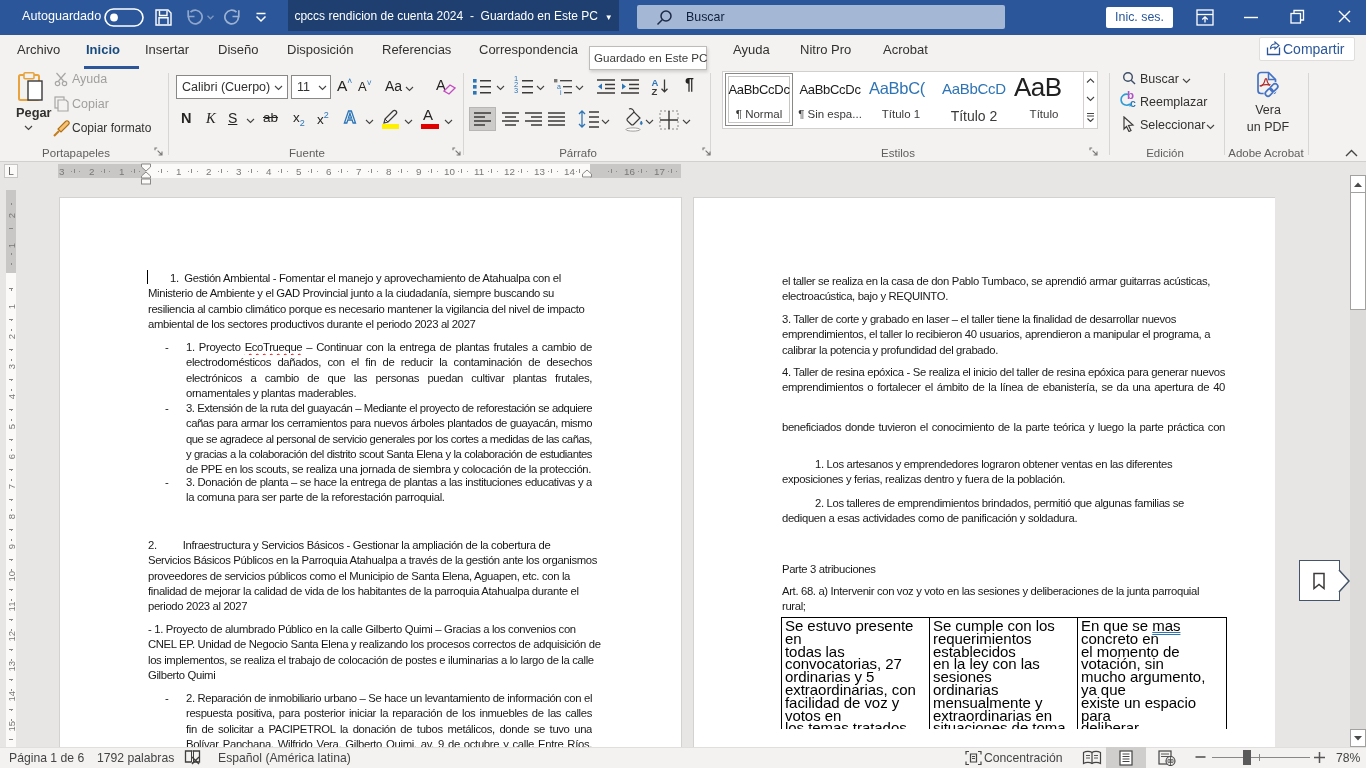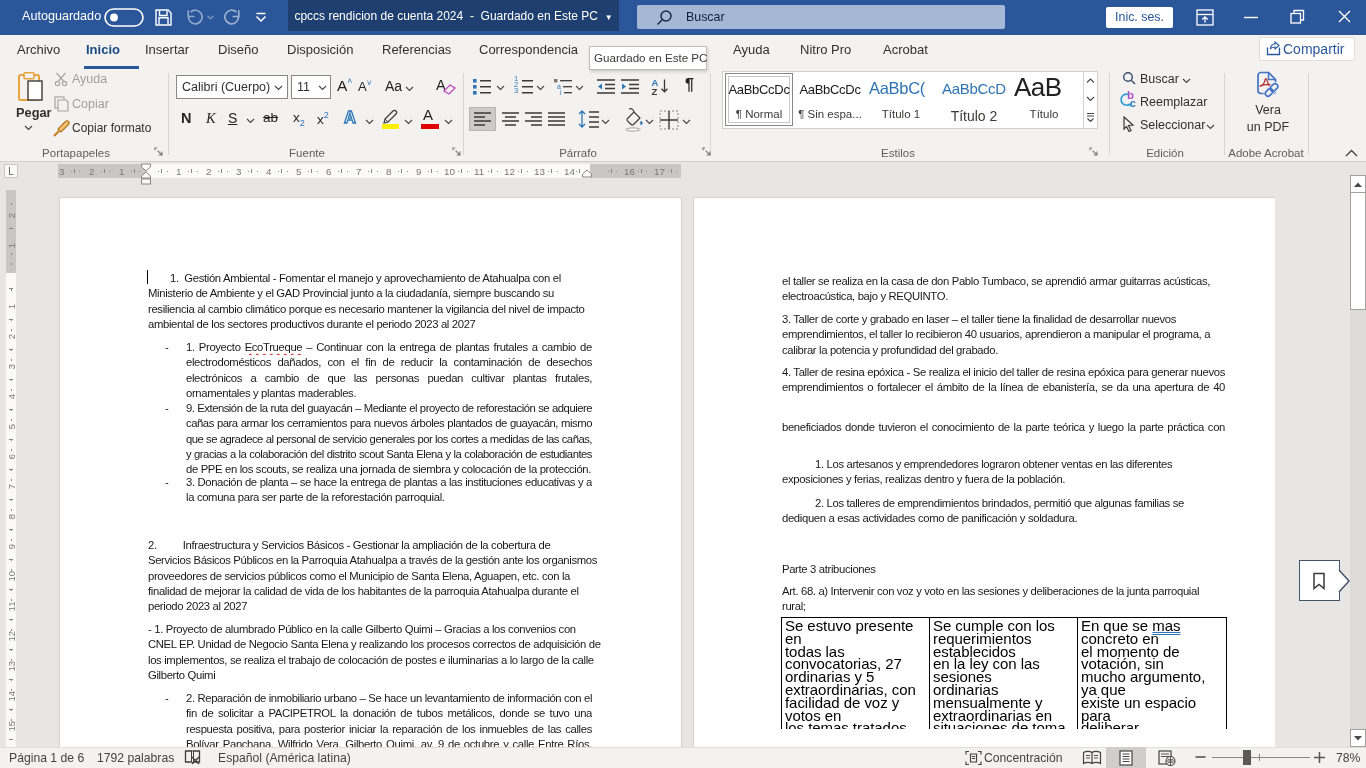"9. Extensión de la ruta" div.jl { text: 9 -> 3 }
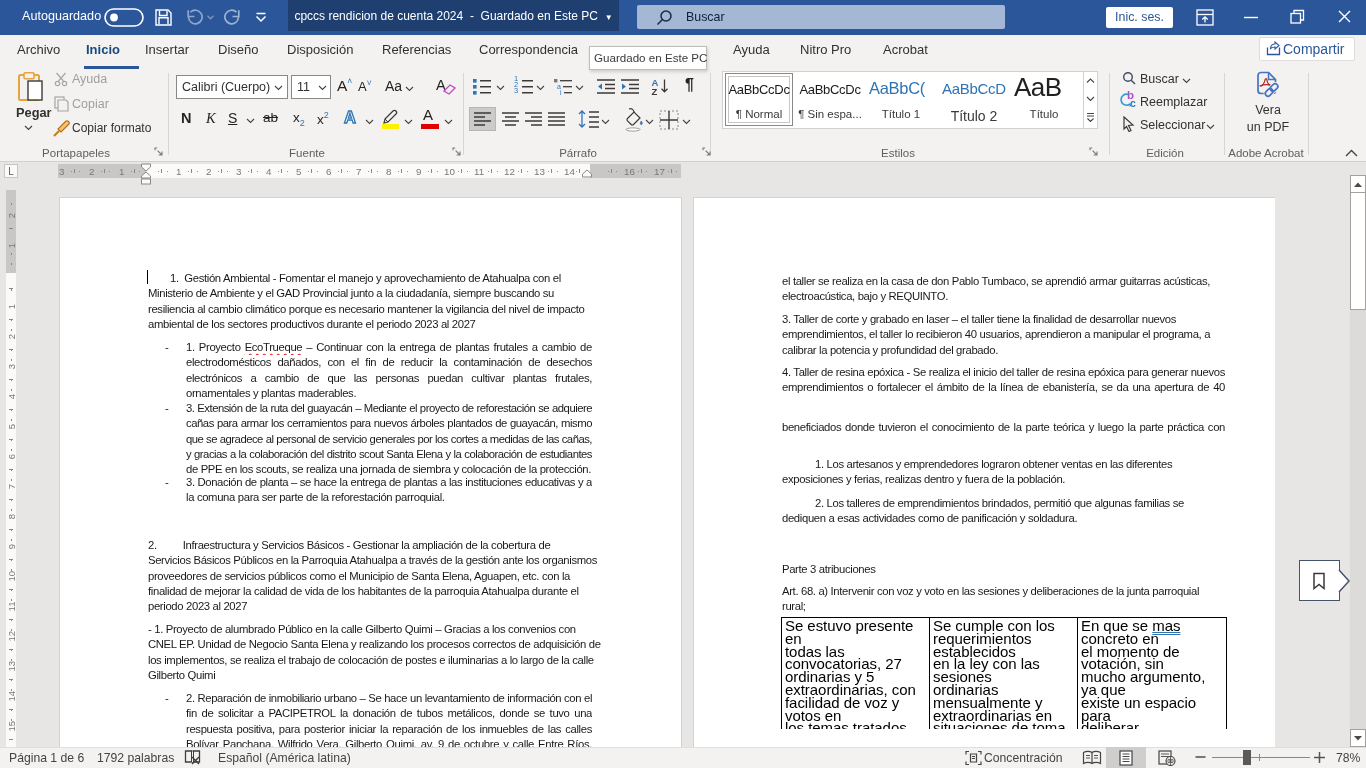"fin de solicitar a PACIPETROL" div.jl { order: before "respuesta positiva, para posterior" -> after "respuesta positiva, para posterior" }
